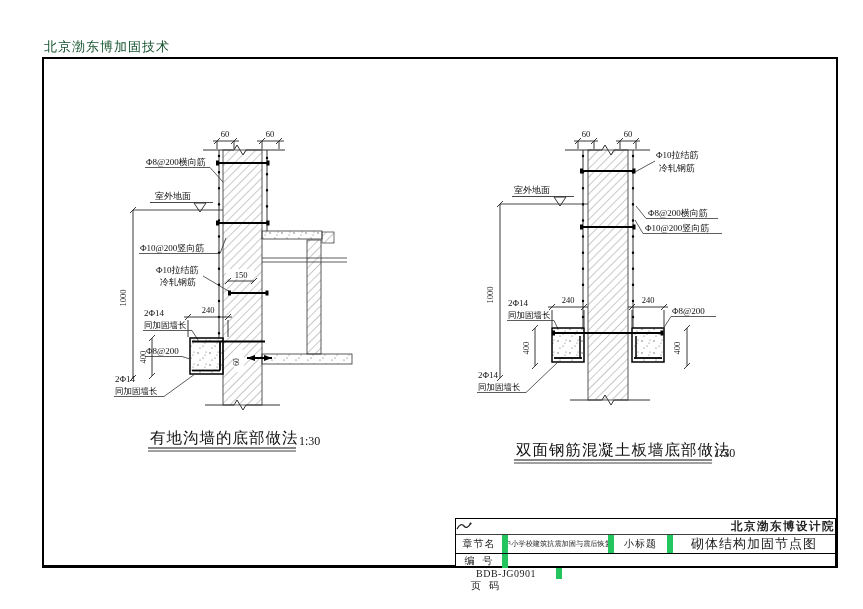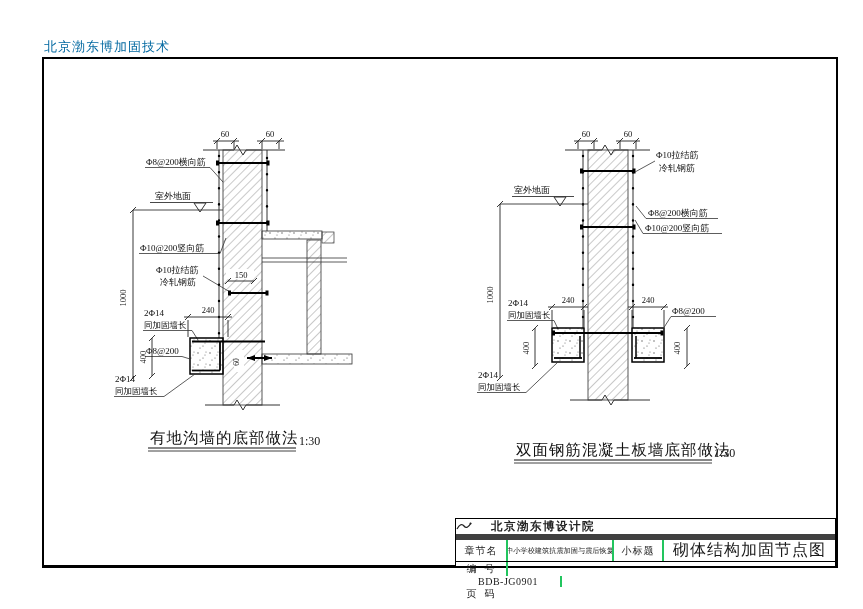"北京渤东博加固技术" .header-text { color: #0369a1 -> #14532d }
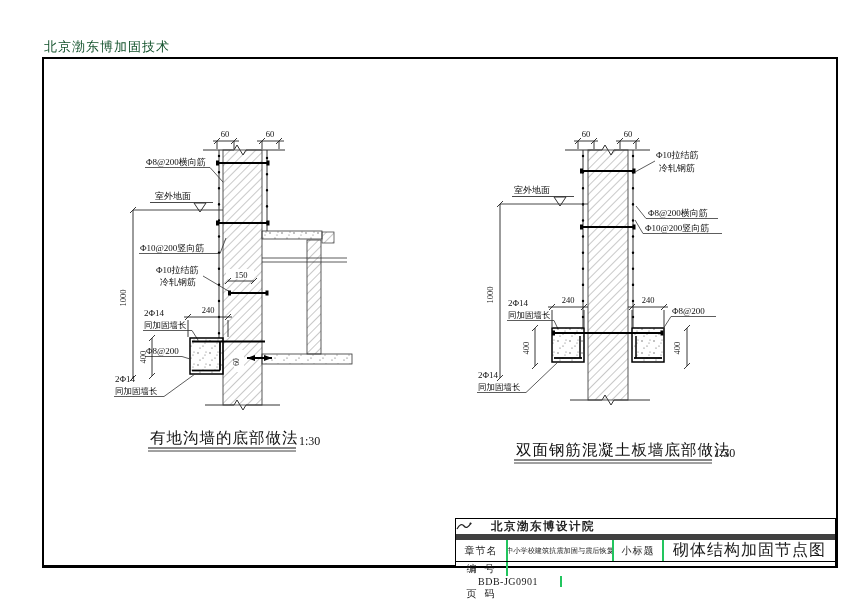"北京渤东博设计院" .tb-row1 { border-bottom: 6px solid #404040 -> 1px solid #404040; justify-content: flex-start -> space-between }
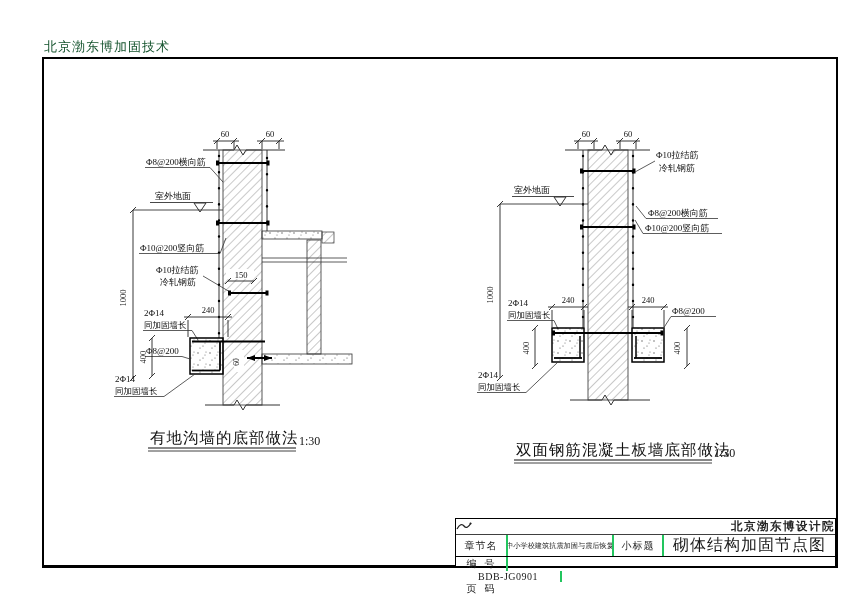"章节名" .tb-c { border-right: 2px solid #22c55e -> 6px solid #22c55e }
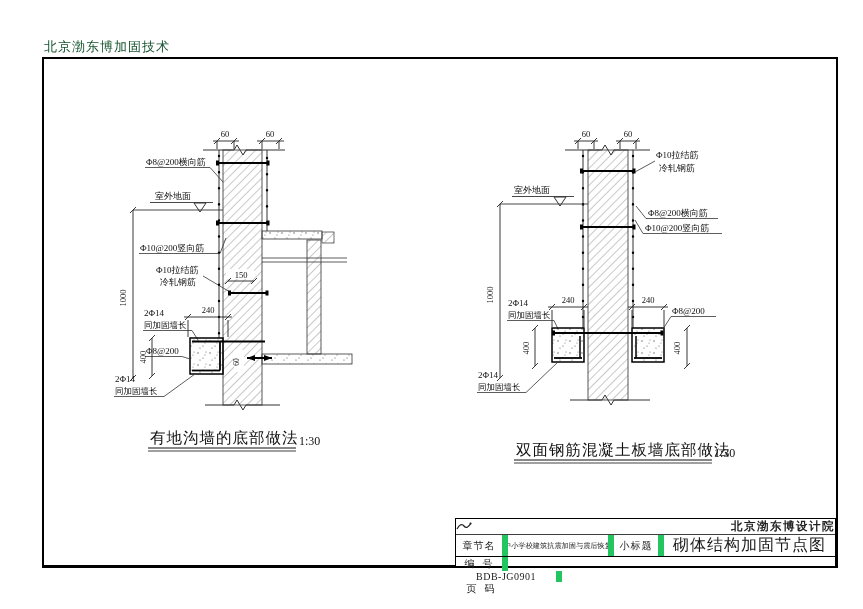"小标题" .c3 { width: 50px -> 59px }
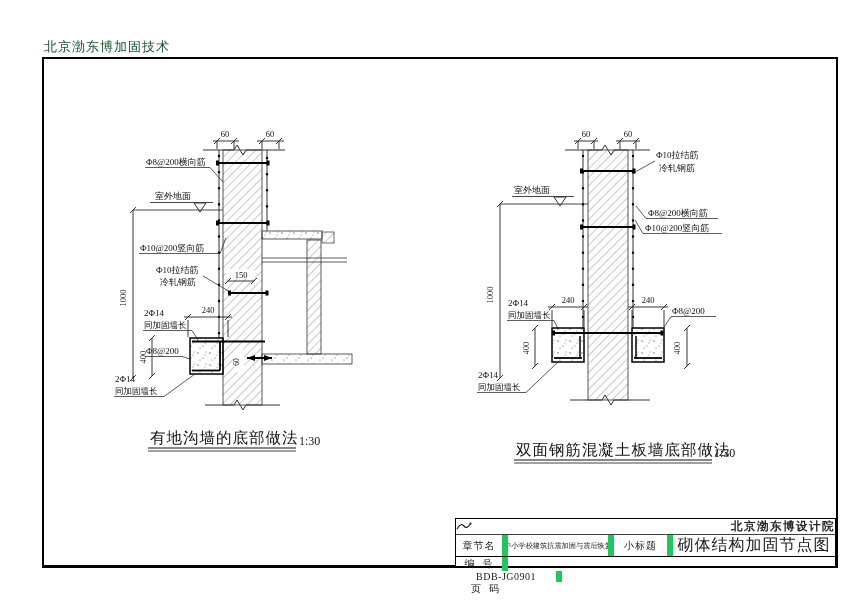"砌体结构加固节点图" .c4 { font-size: 16px -> 13px }
